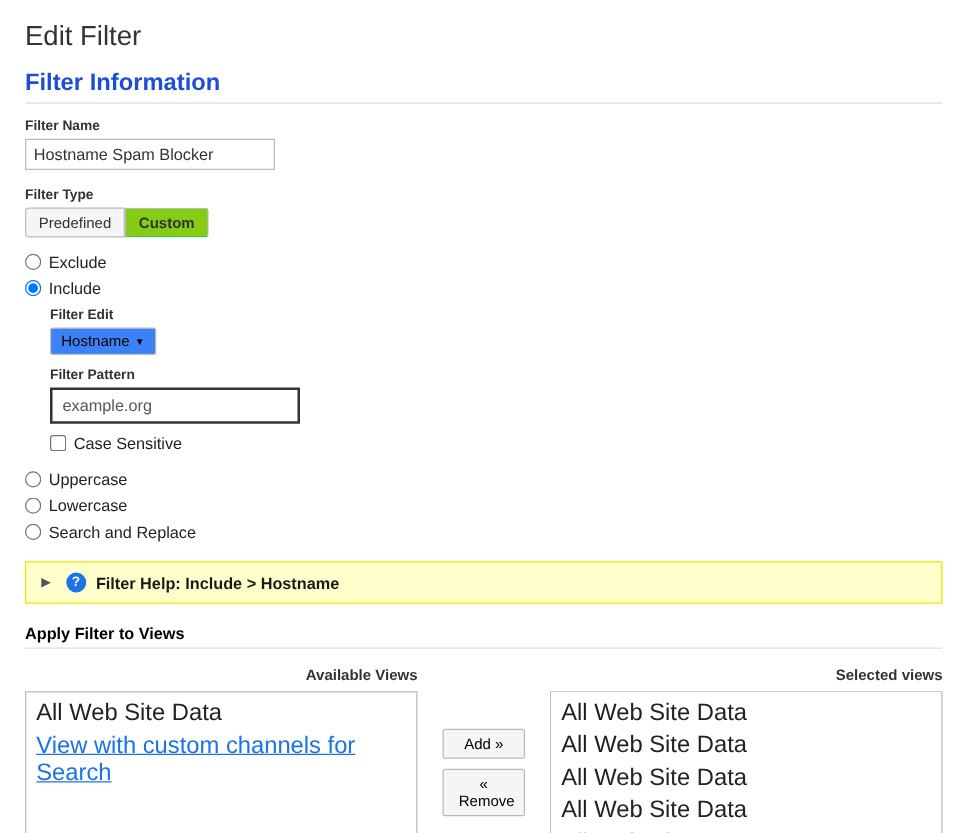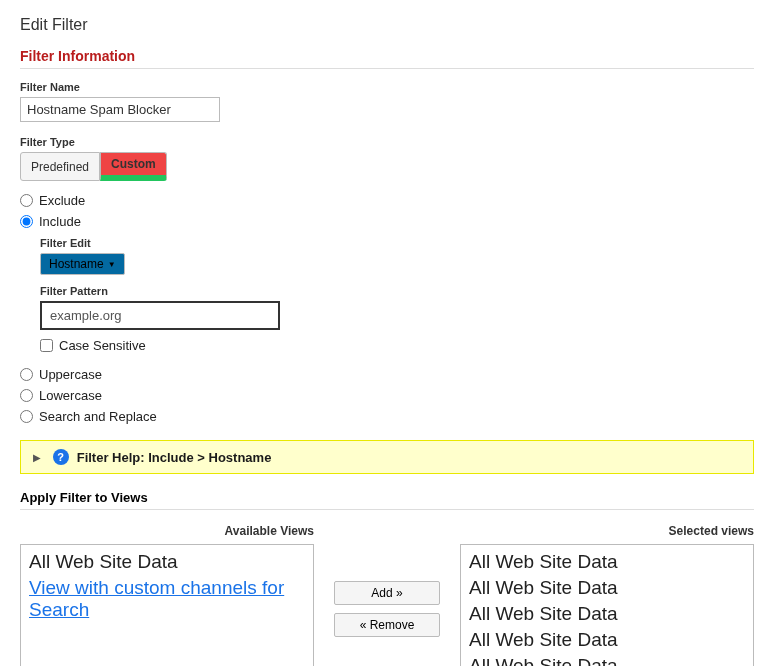"Edit Filter" .page-title { font-size: 16px -> 22px }
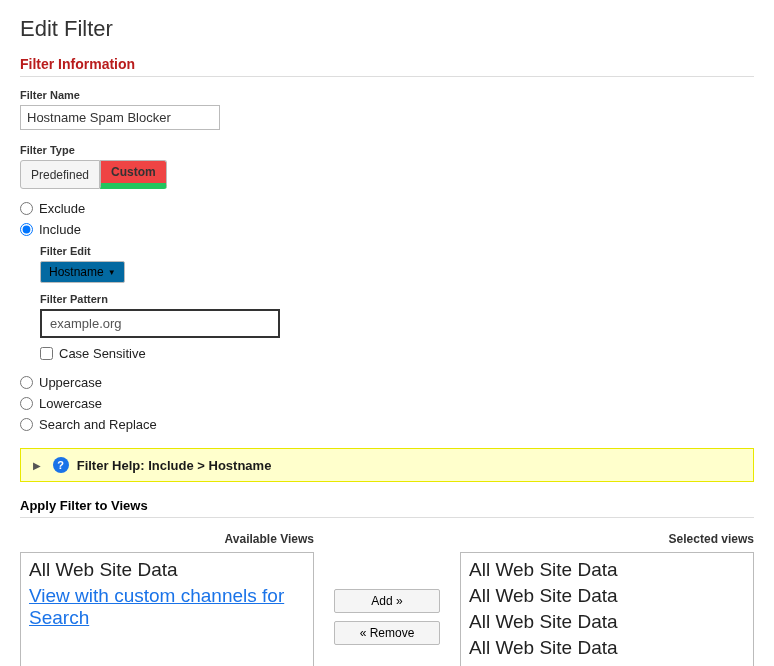"Filter Information" .section-header { color: #b91c1c -> #1d4ed8; font-size: 14px -> 19px }
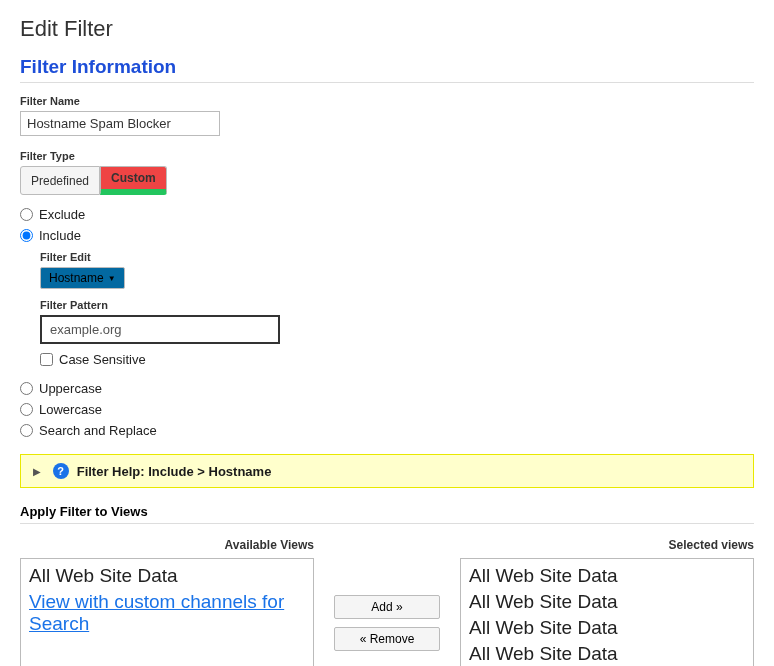"Custom" .tab-btn.active { background: #ef4444 -> #84cc16; border-bottom: 6px solid #22c55e -> 1px solid #22c55e }
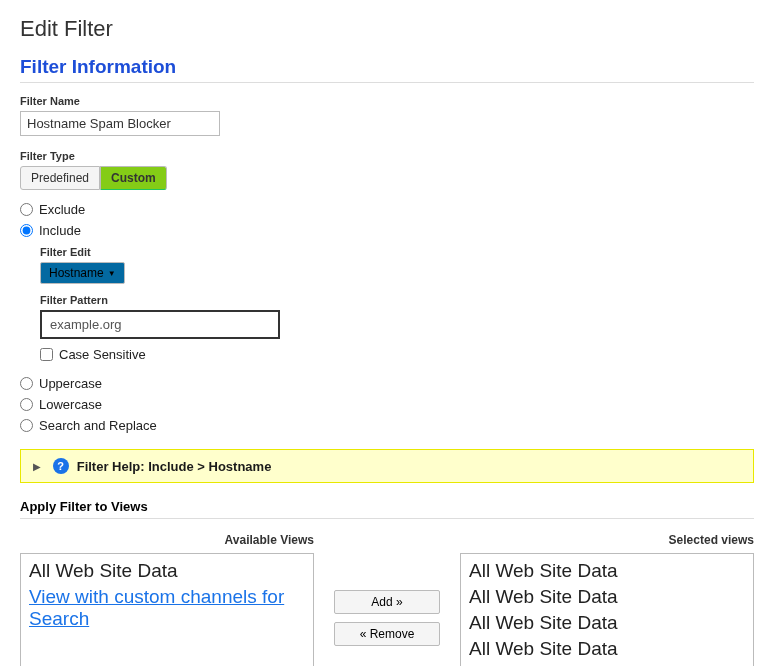"Hostname" .dropdown-btn { background: #0369a1 -> #3b82f6 }
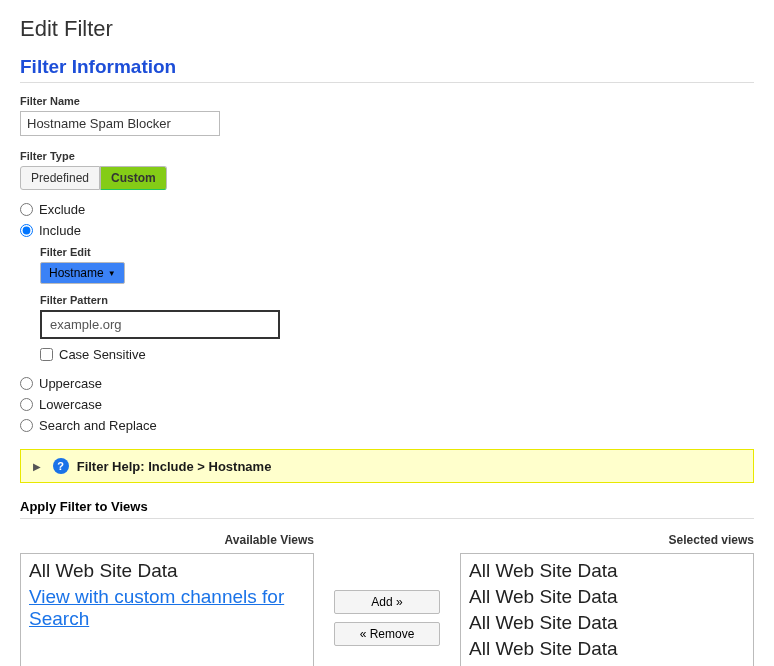"example.org" .pattern-input { width: 240px -> 200px }
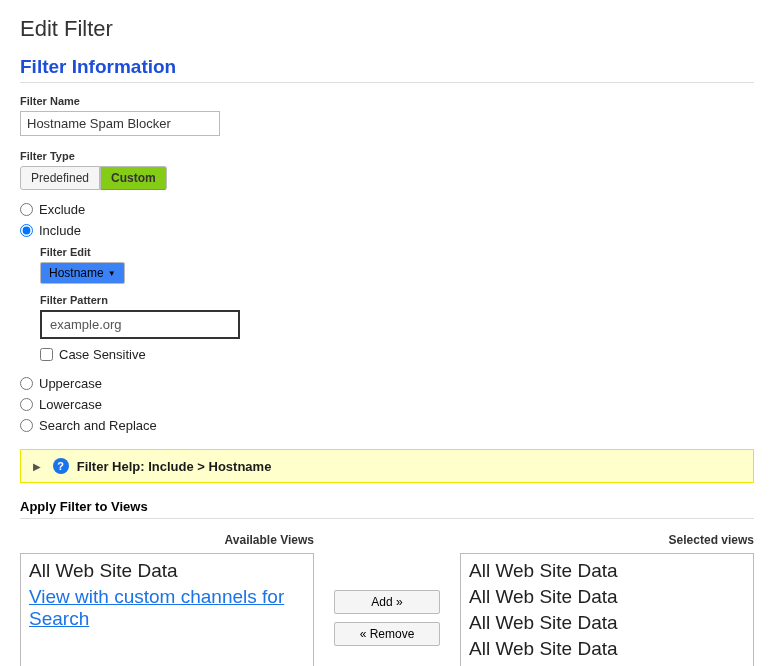"Add »" .transfer-btn { width: 106px -> 66px }
